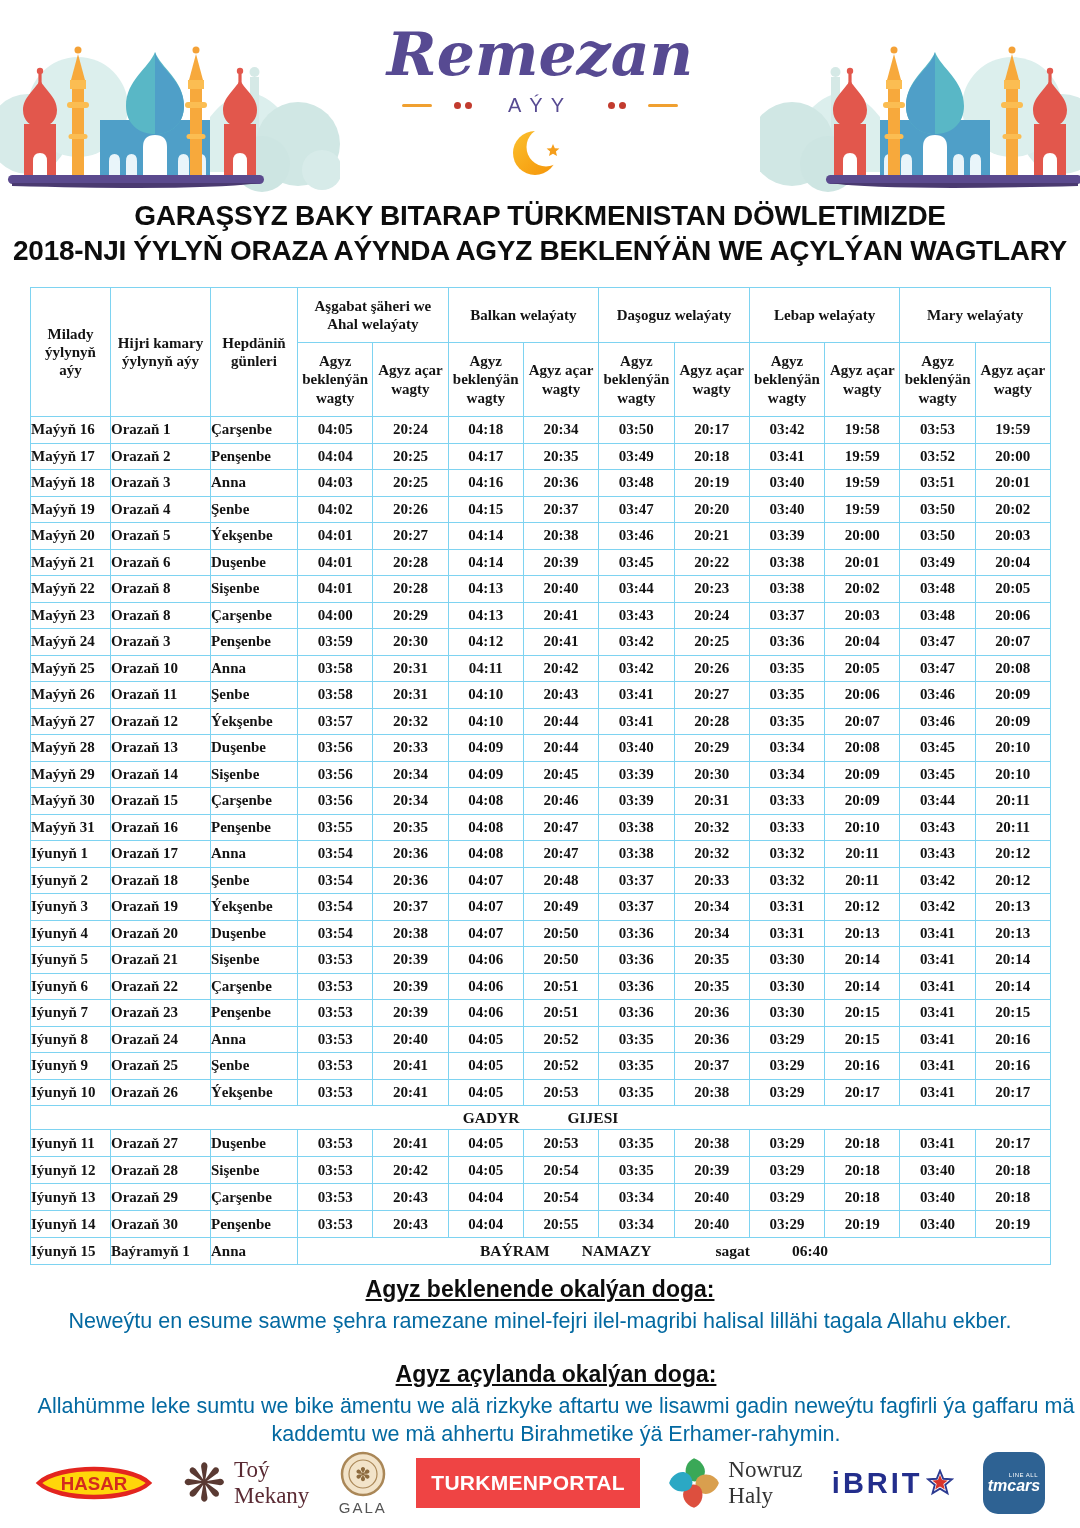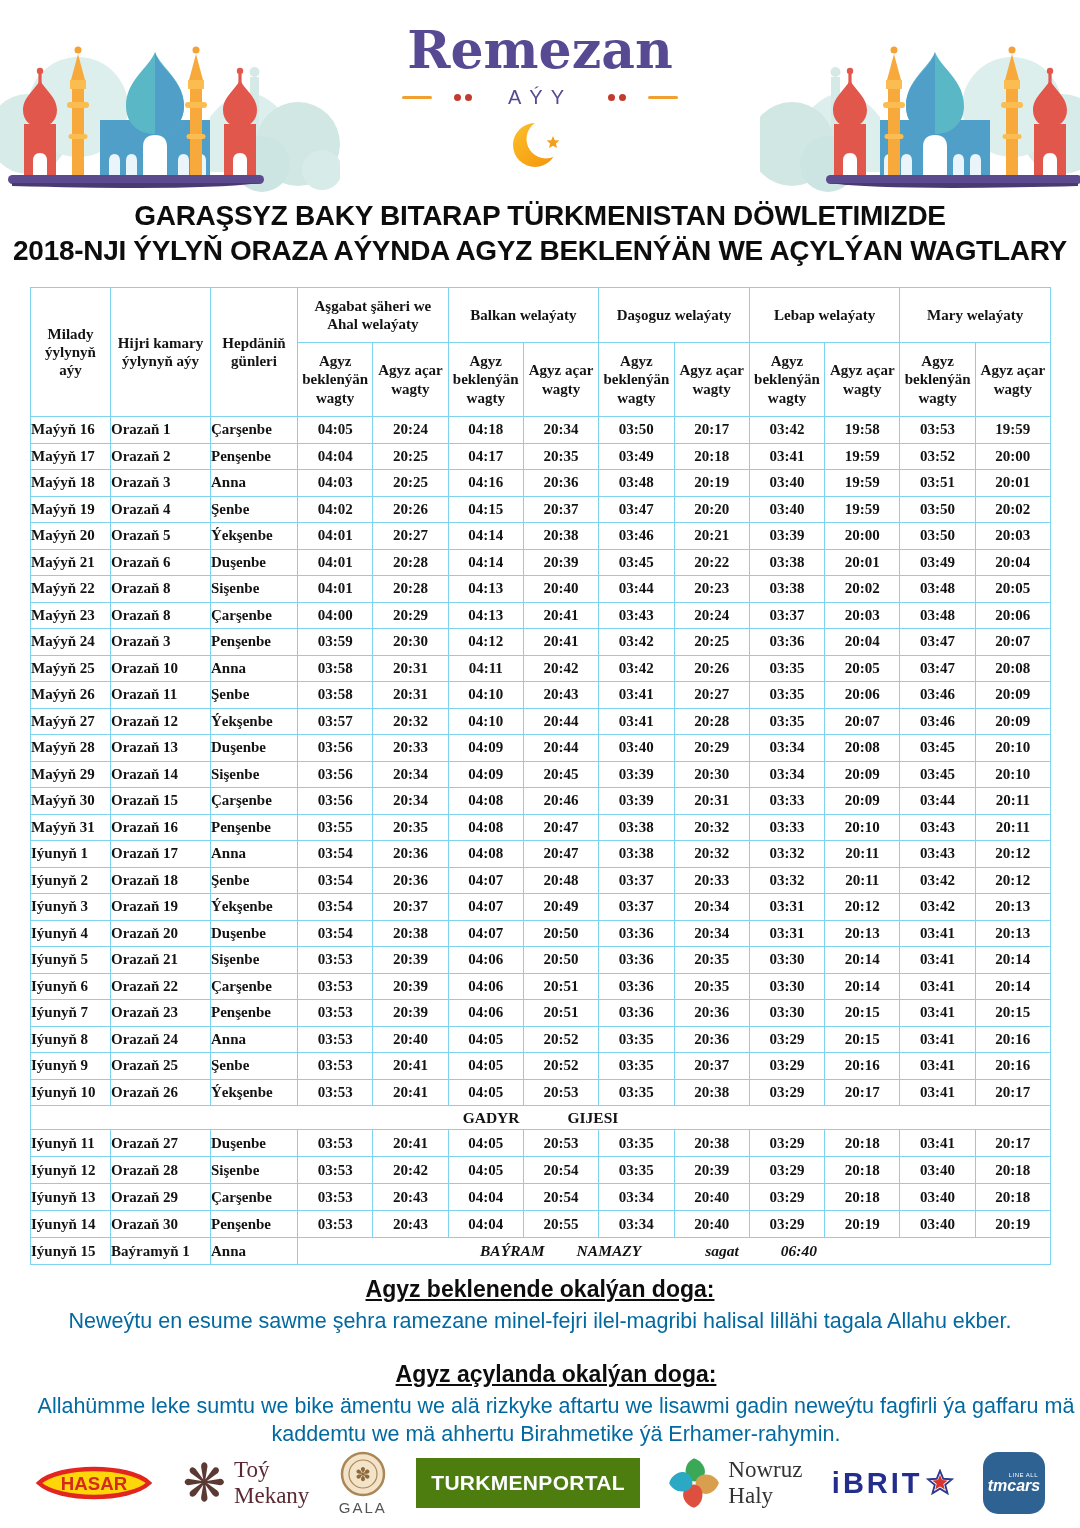"Remezan" .logo-script { font-size: 52px -> 60px; font-style: none -> italic }
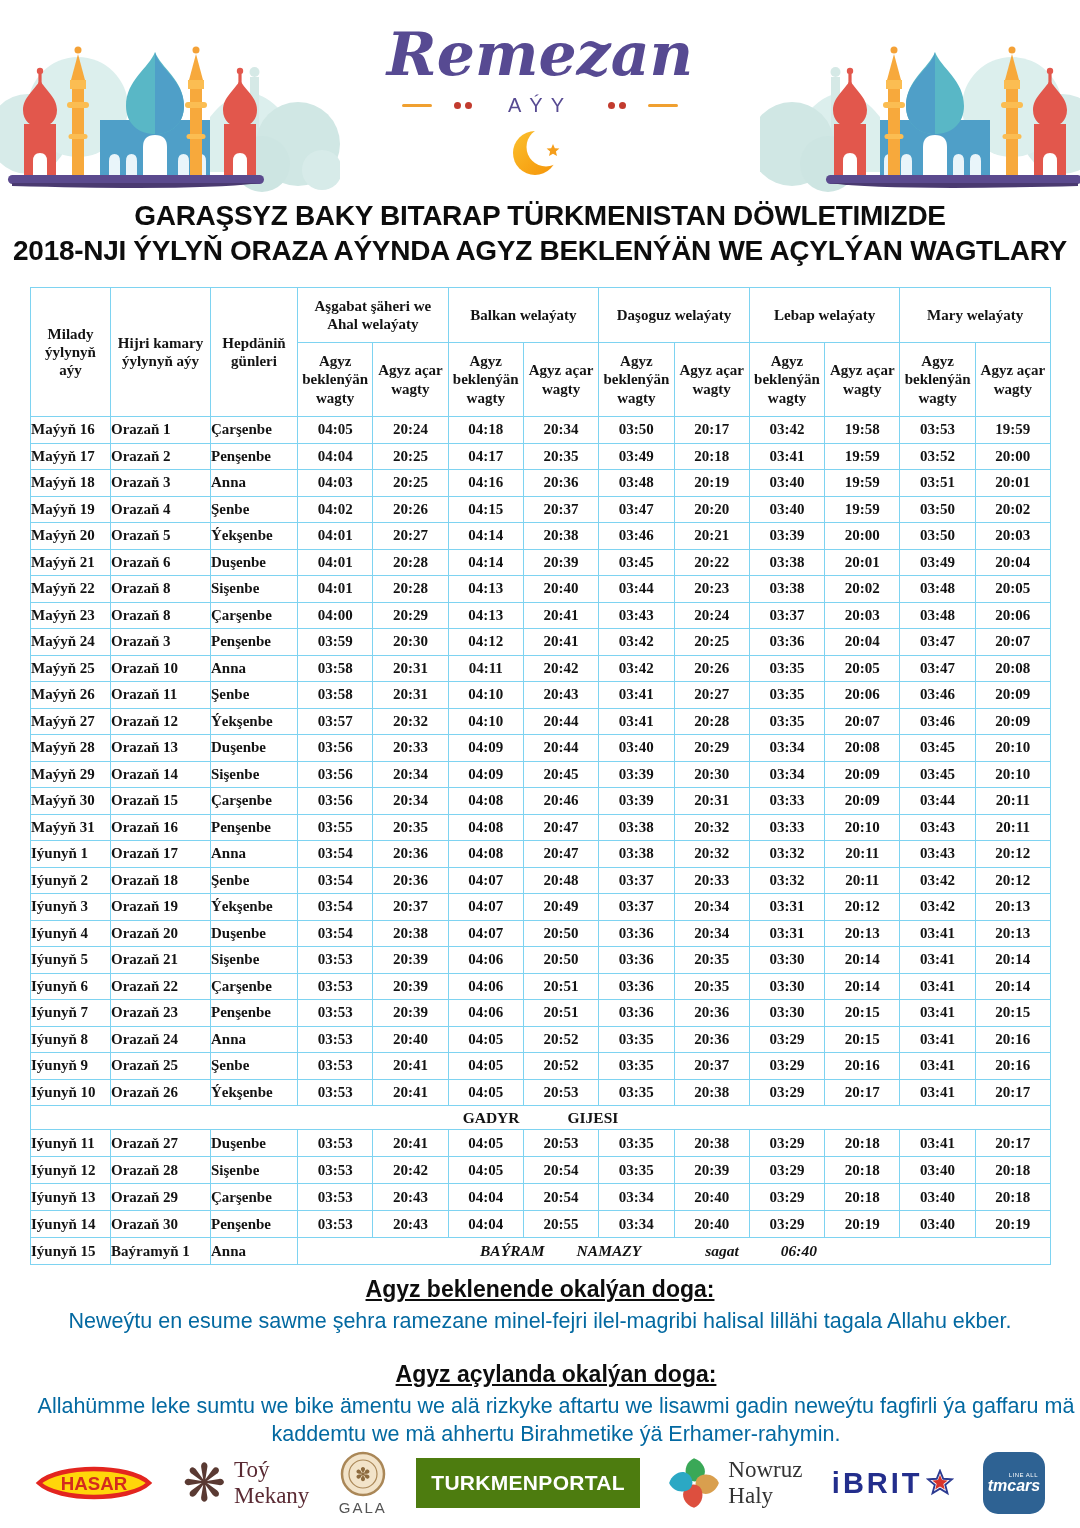"BAÝRAM NAMAZY sagat 06:40" td.bayram { font-style: italic -> none }
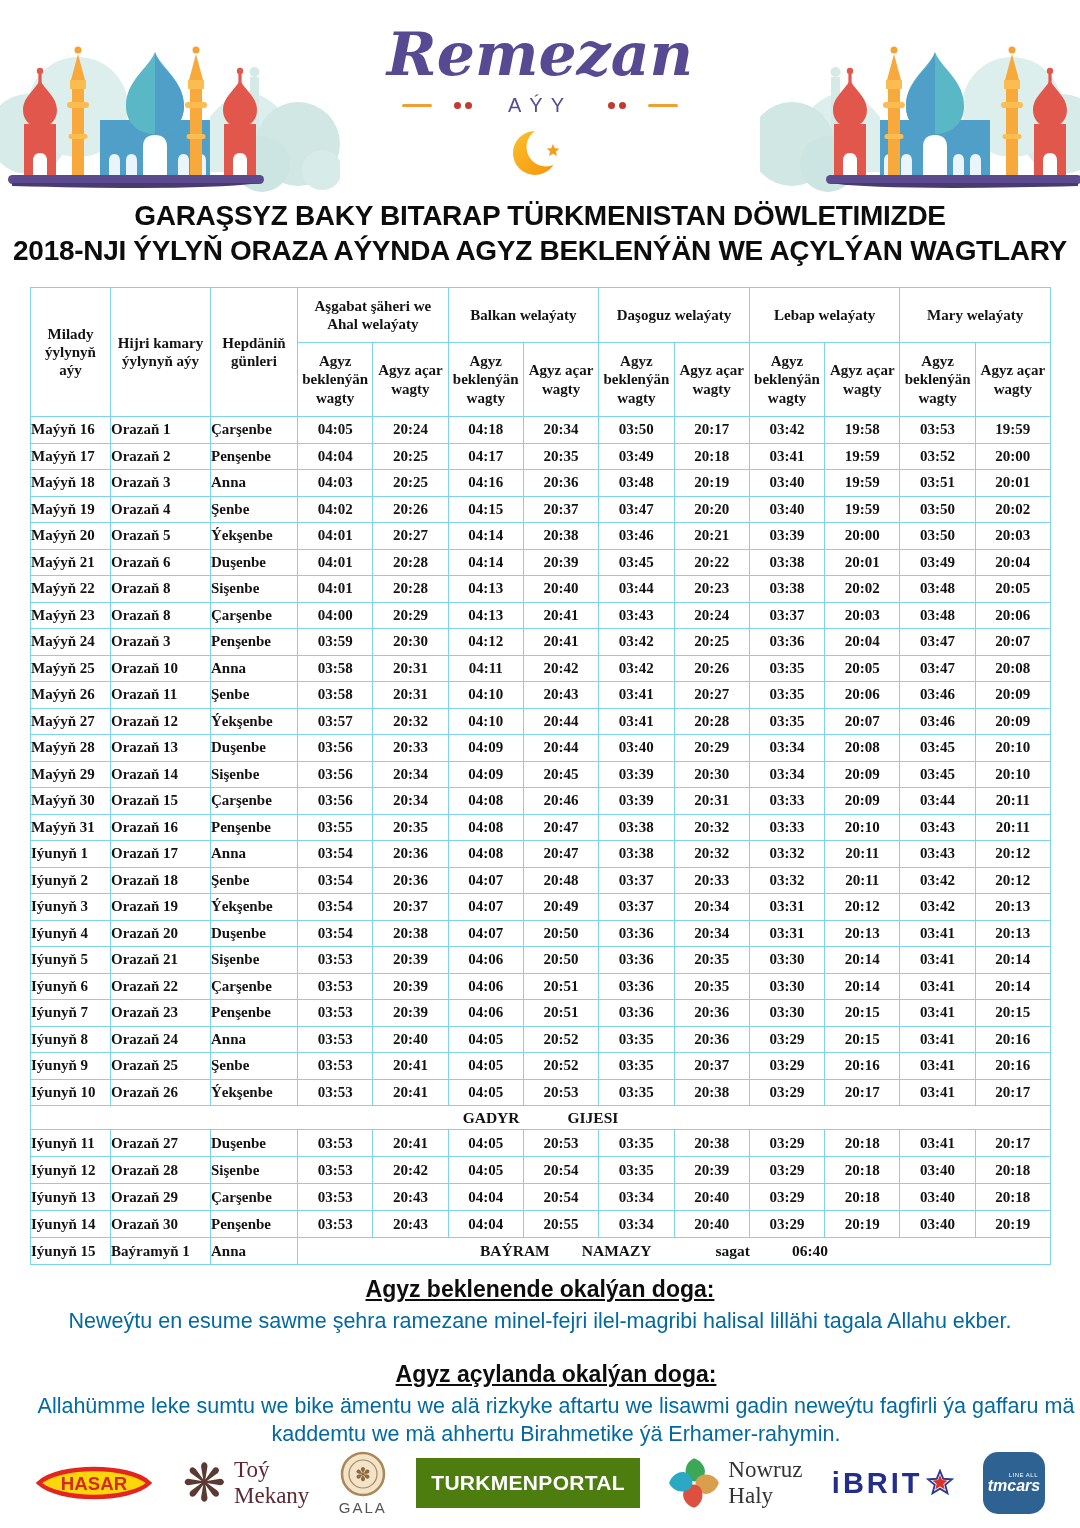"TURKMENPORTAL" .sp-tp { background: #4d7c0f -> #ef4444 }
